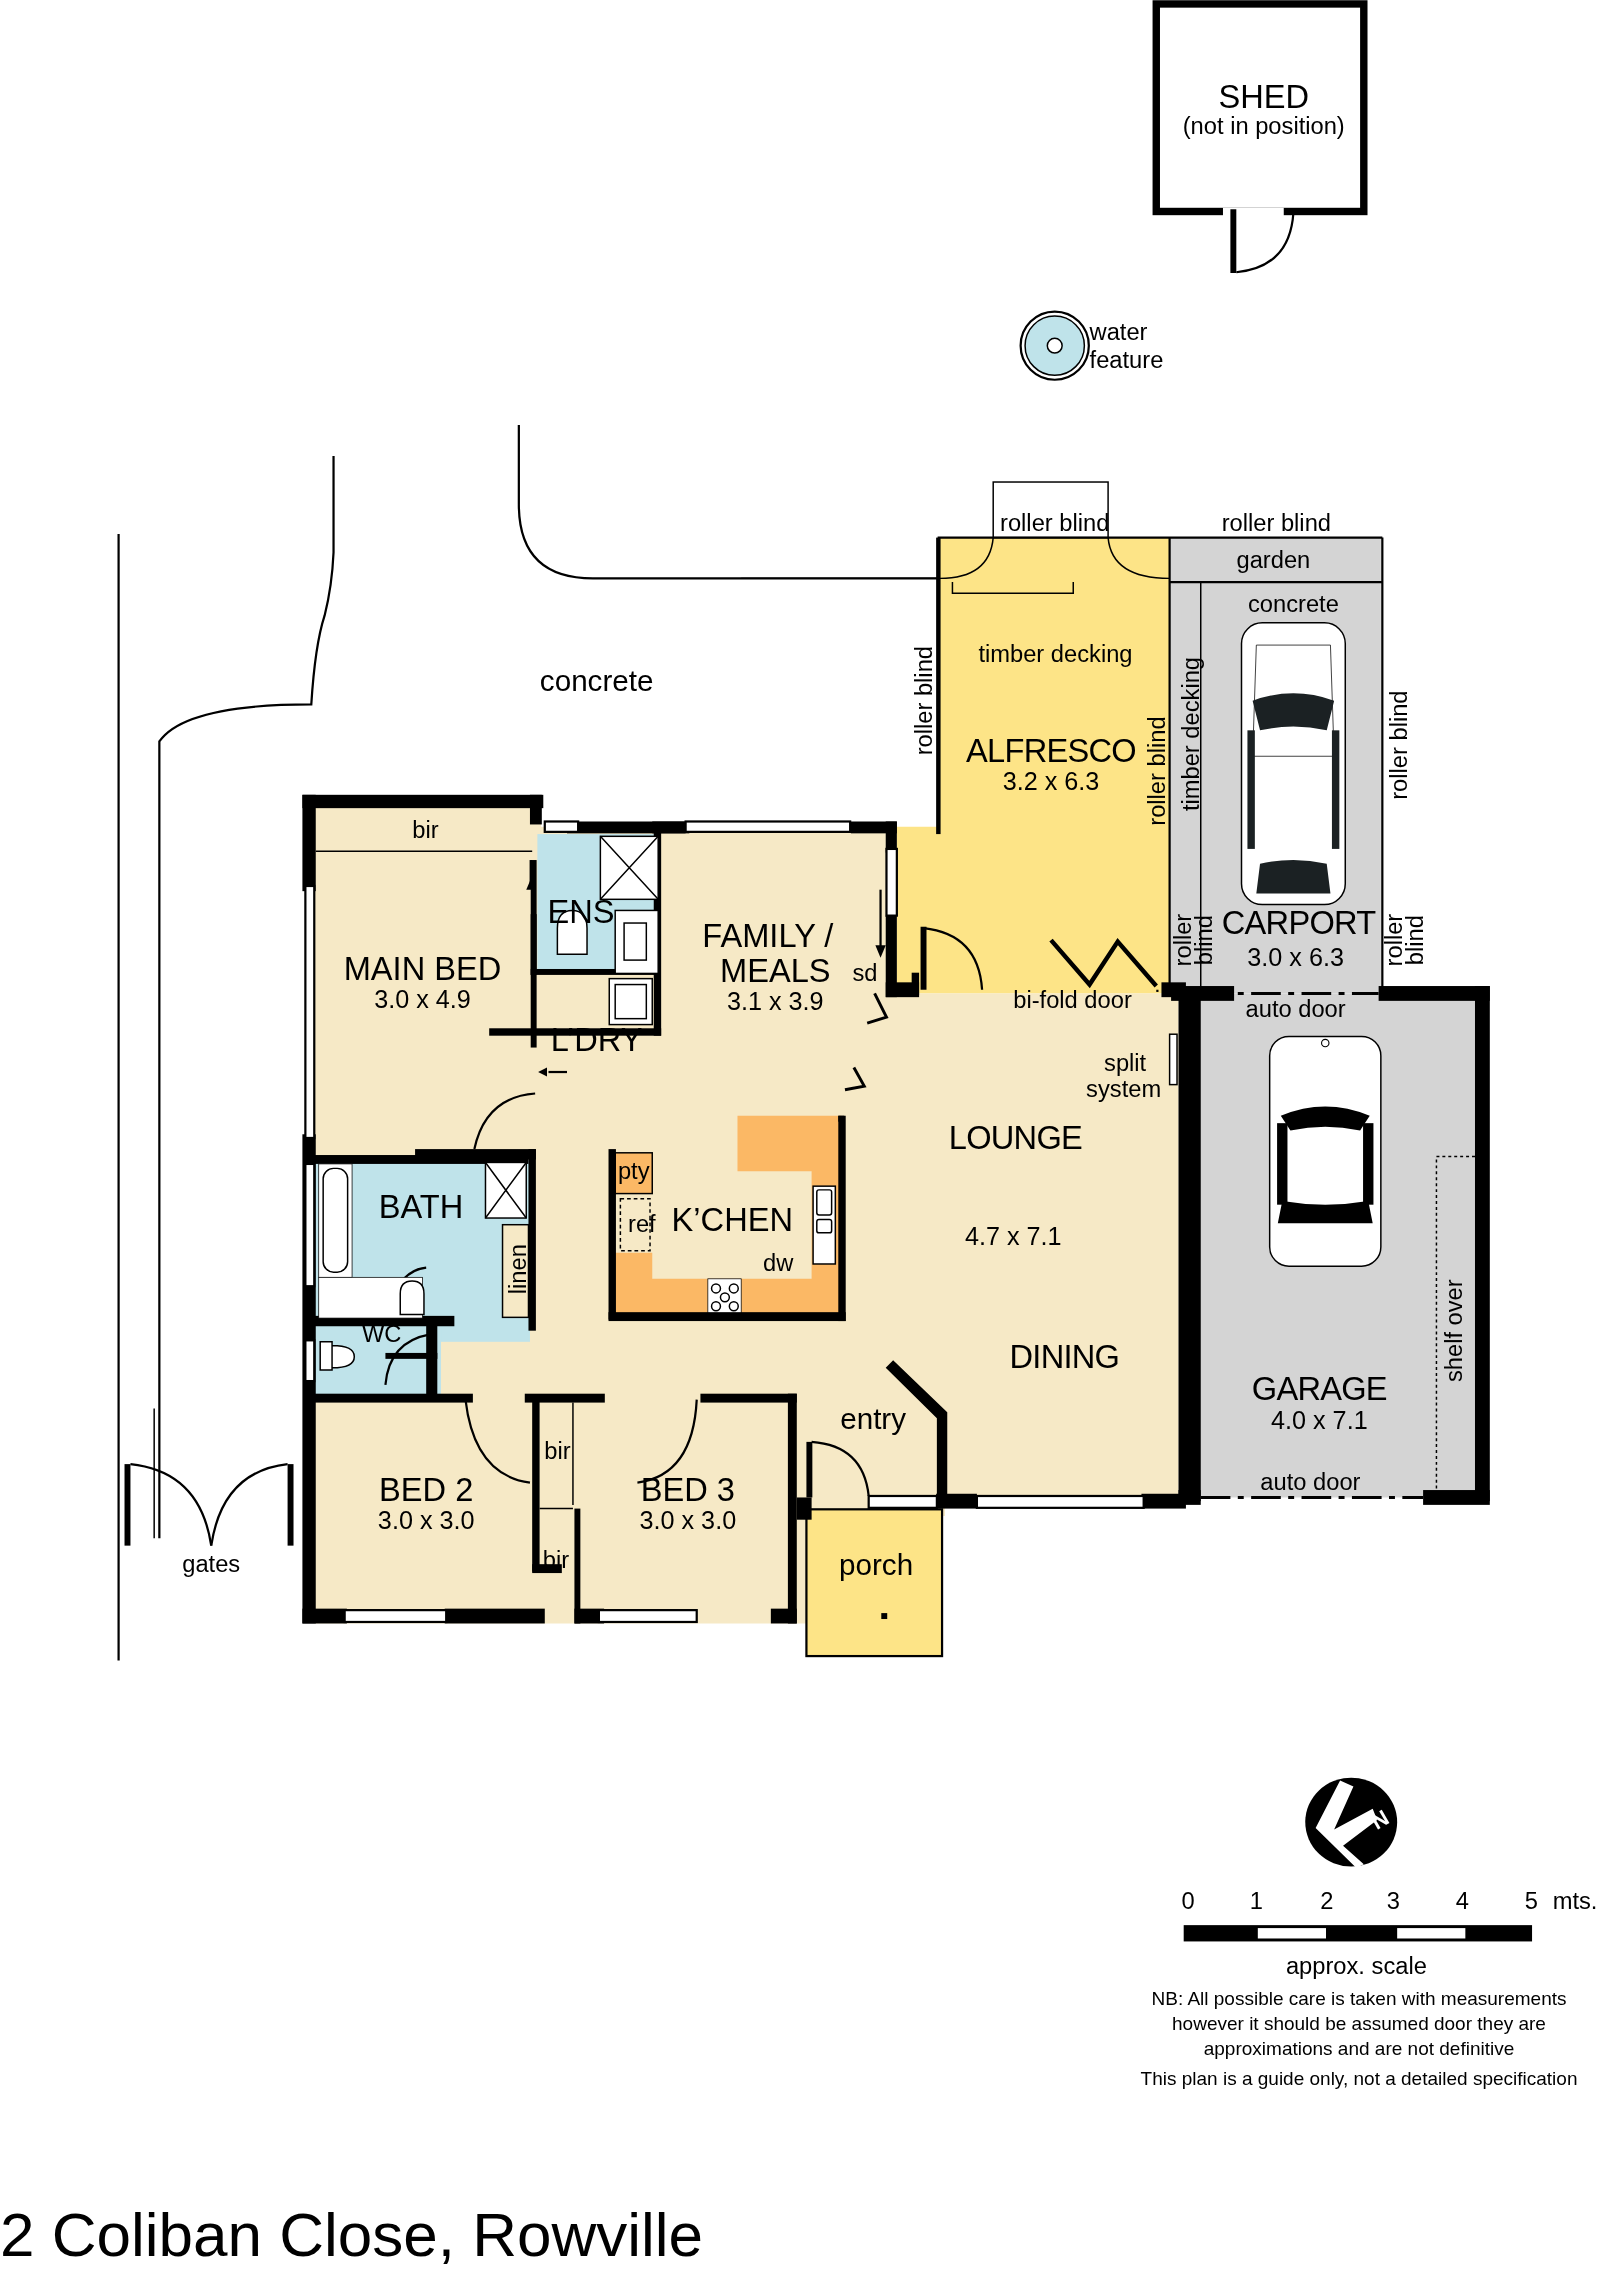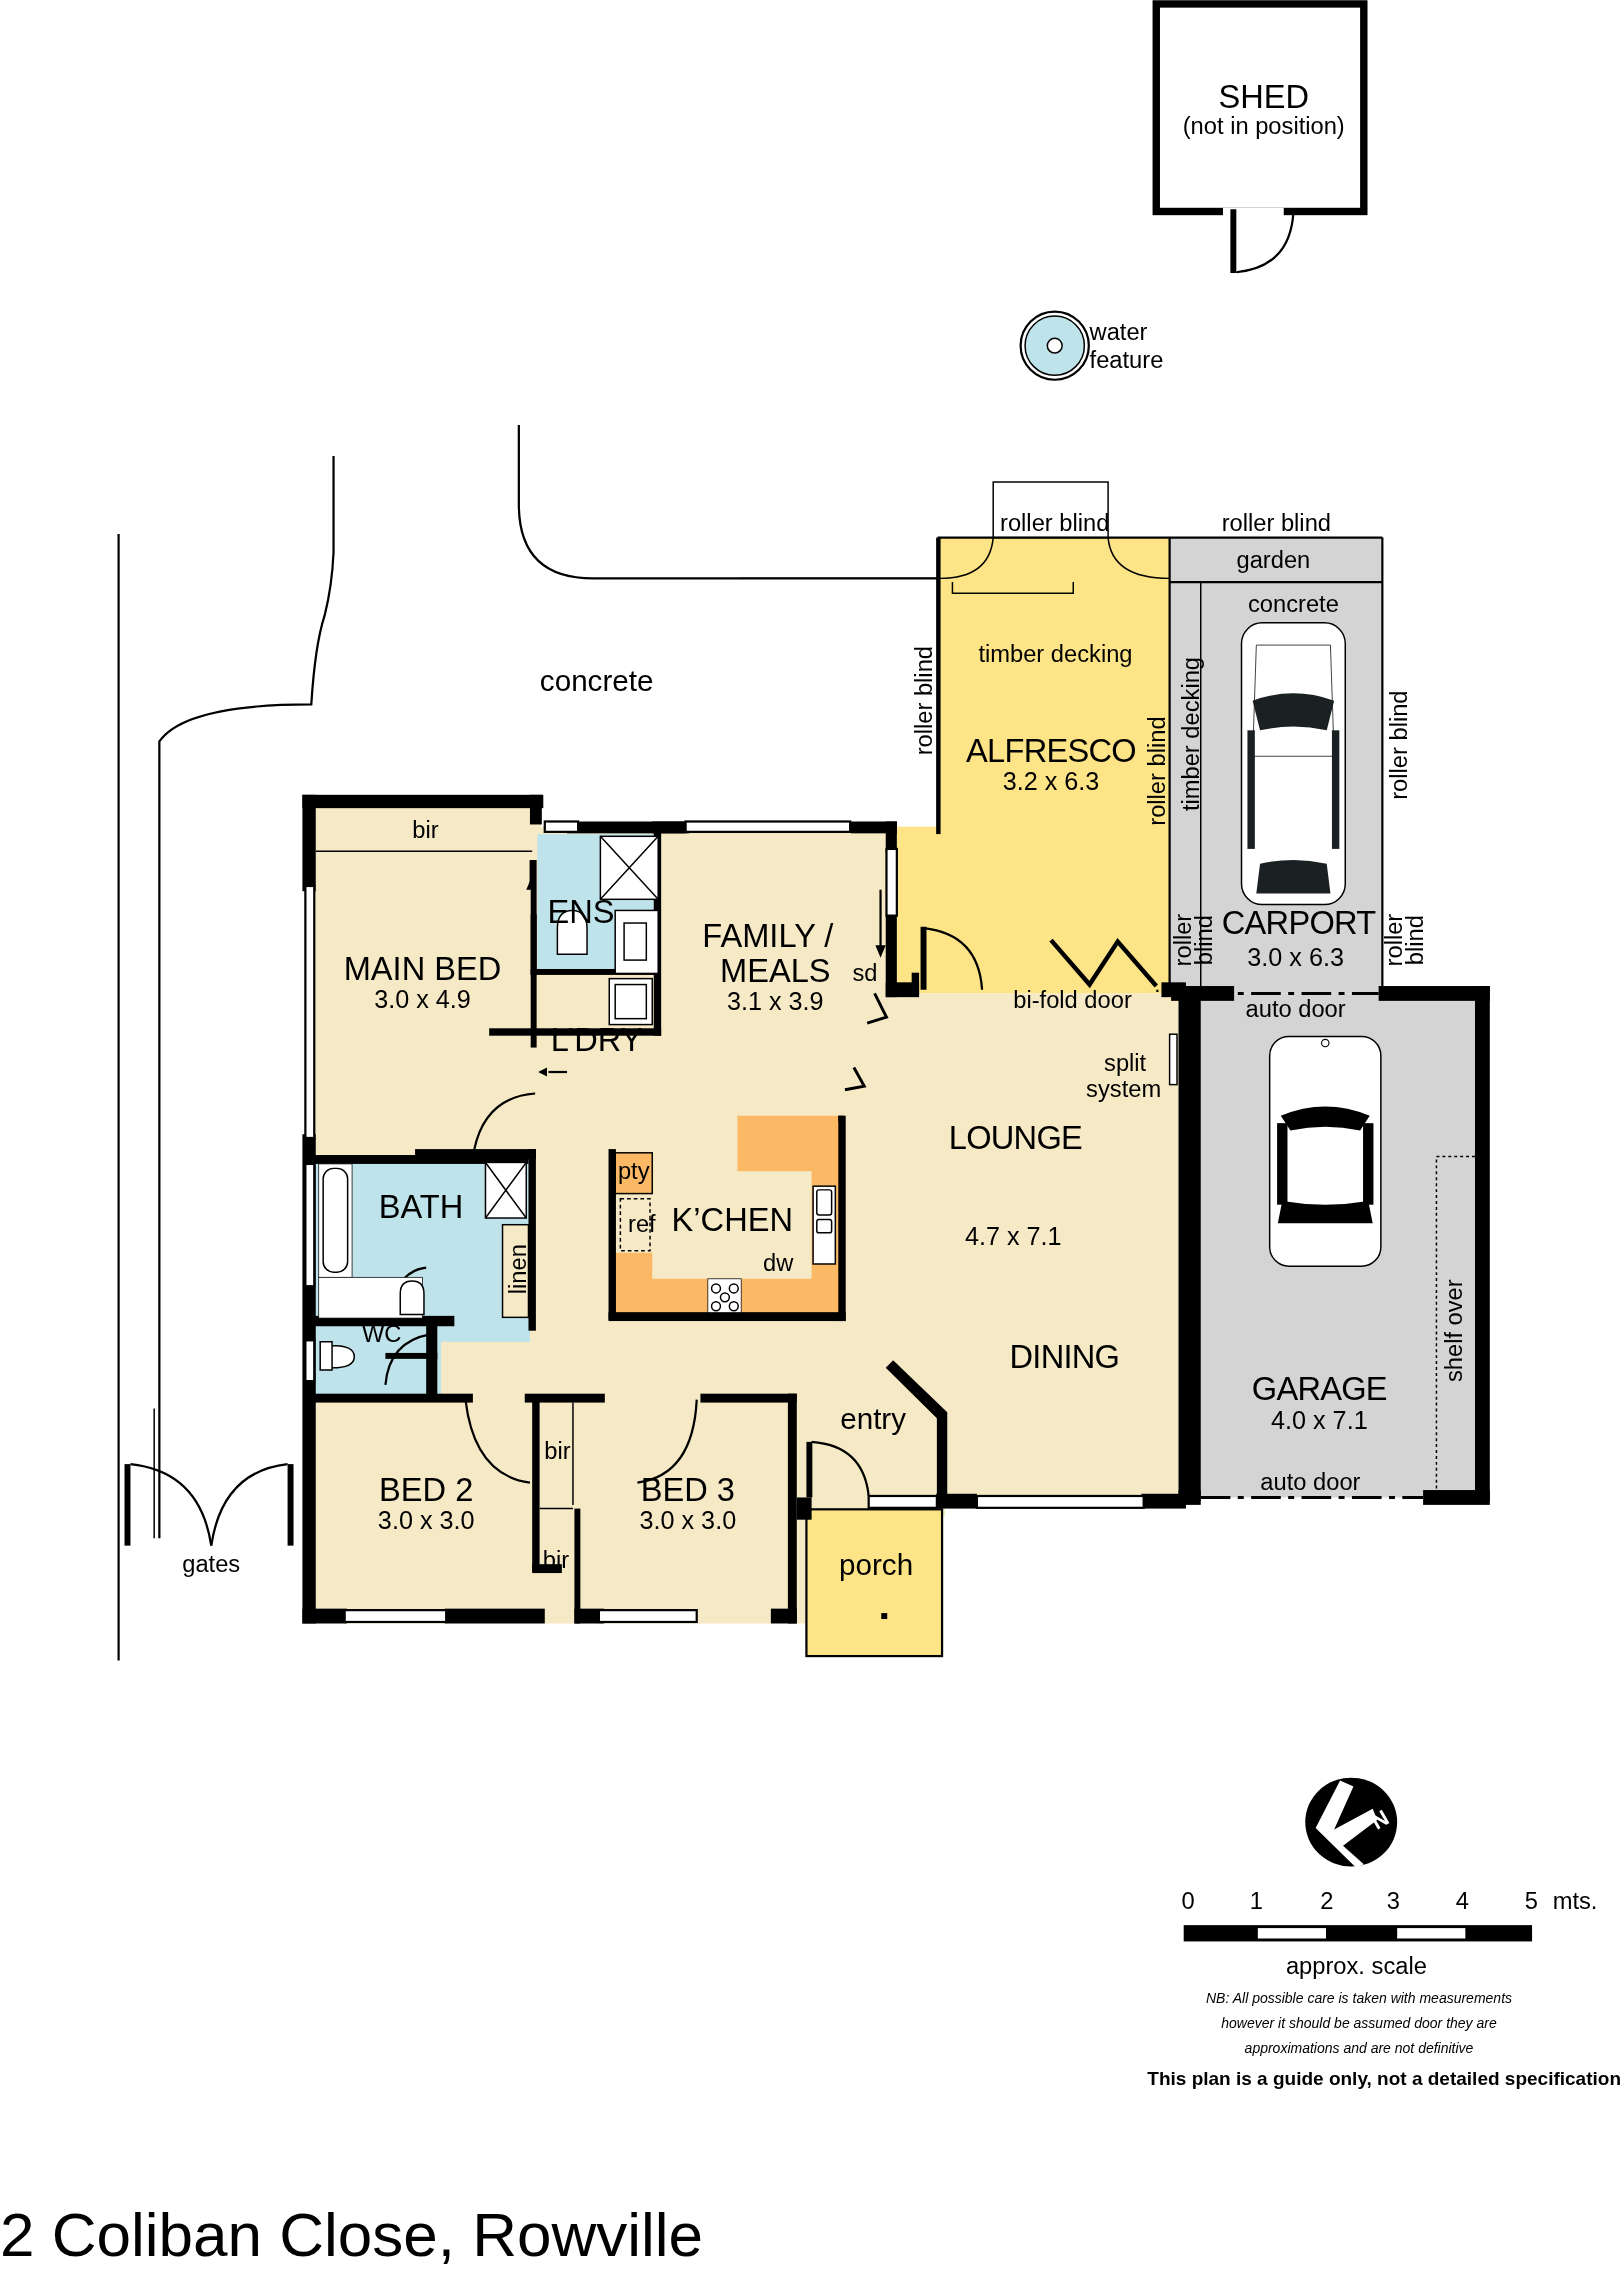"NB: All possible care is" #notes .nb { font-size: 14px -> 19px; font-style: italic -> none }
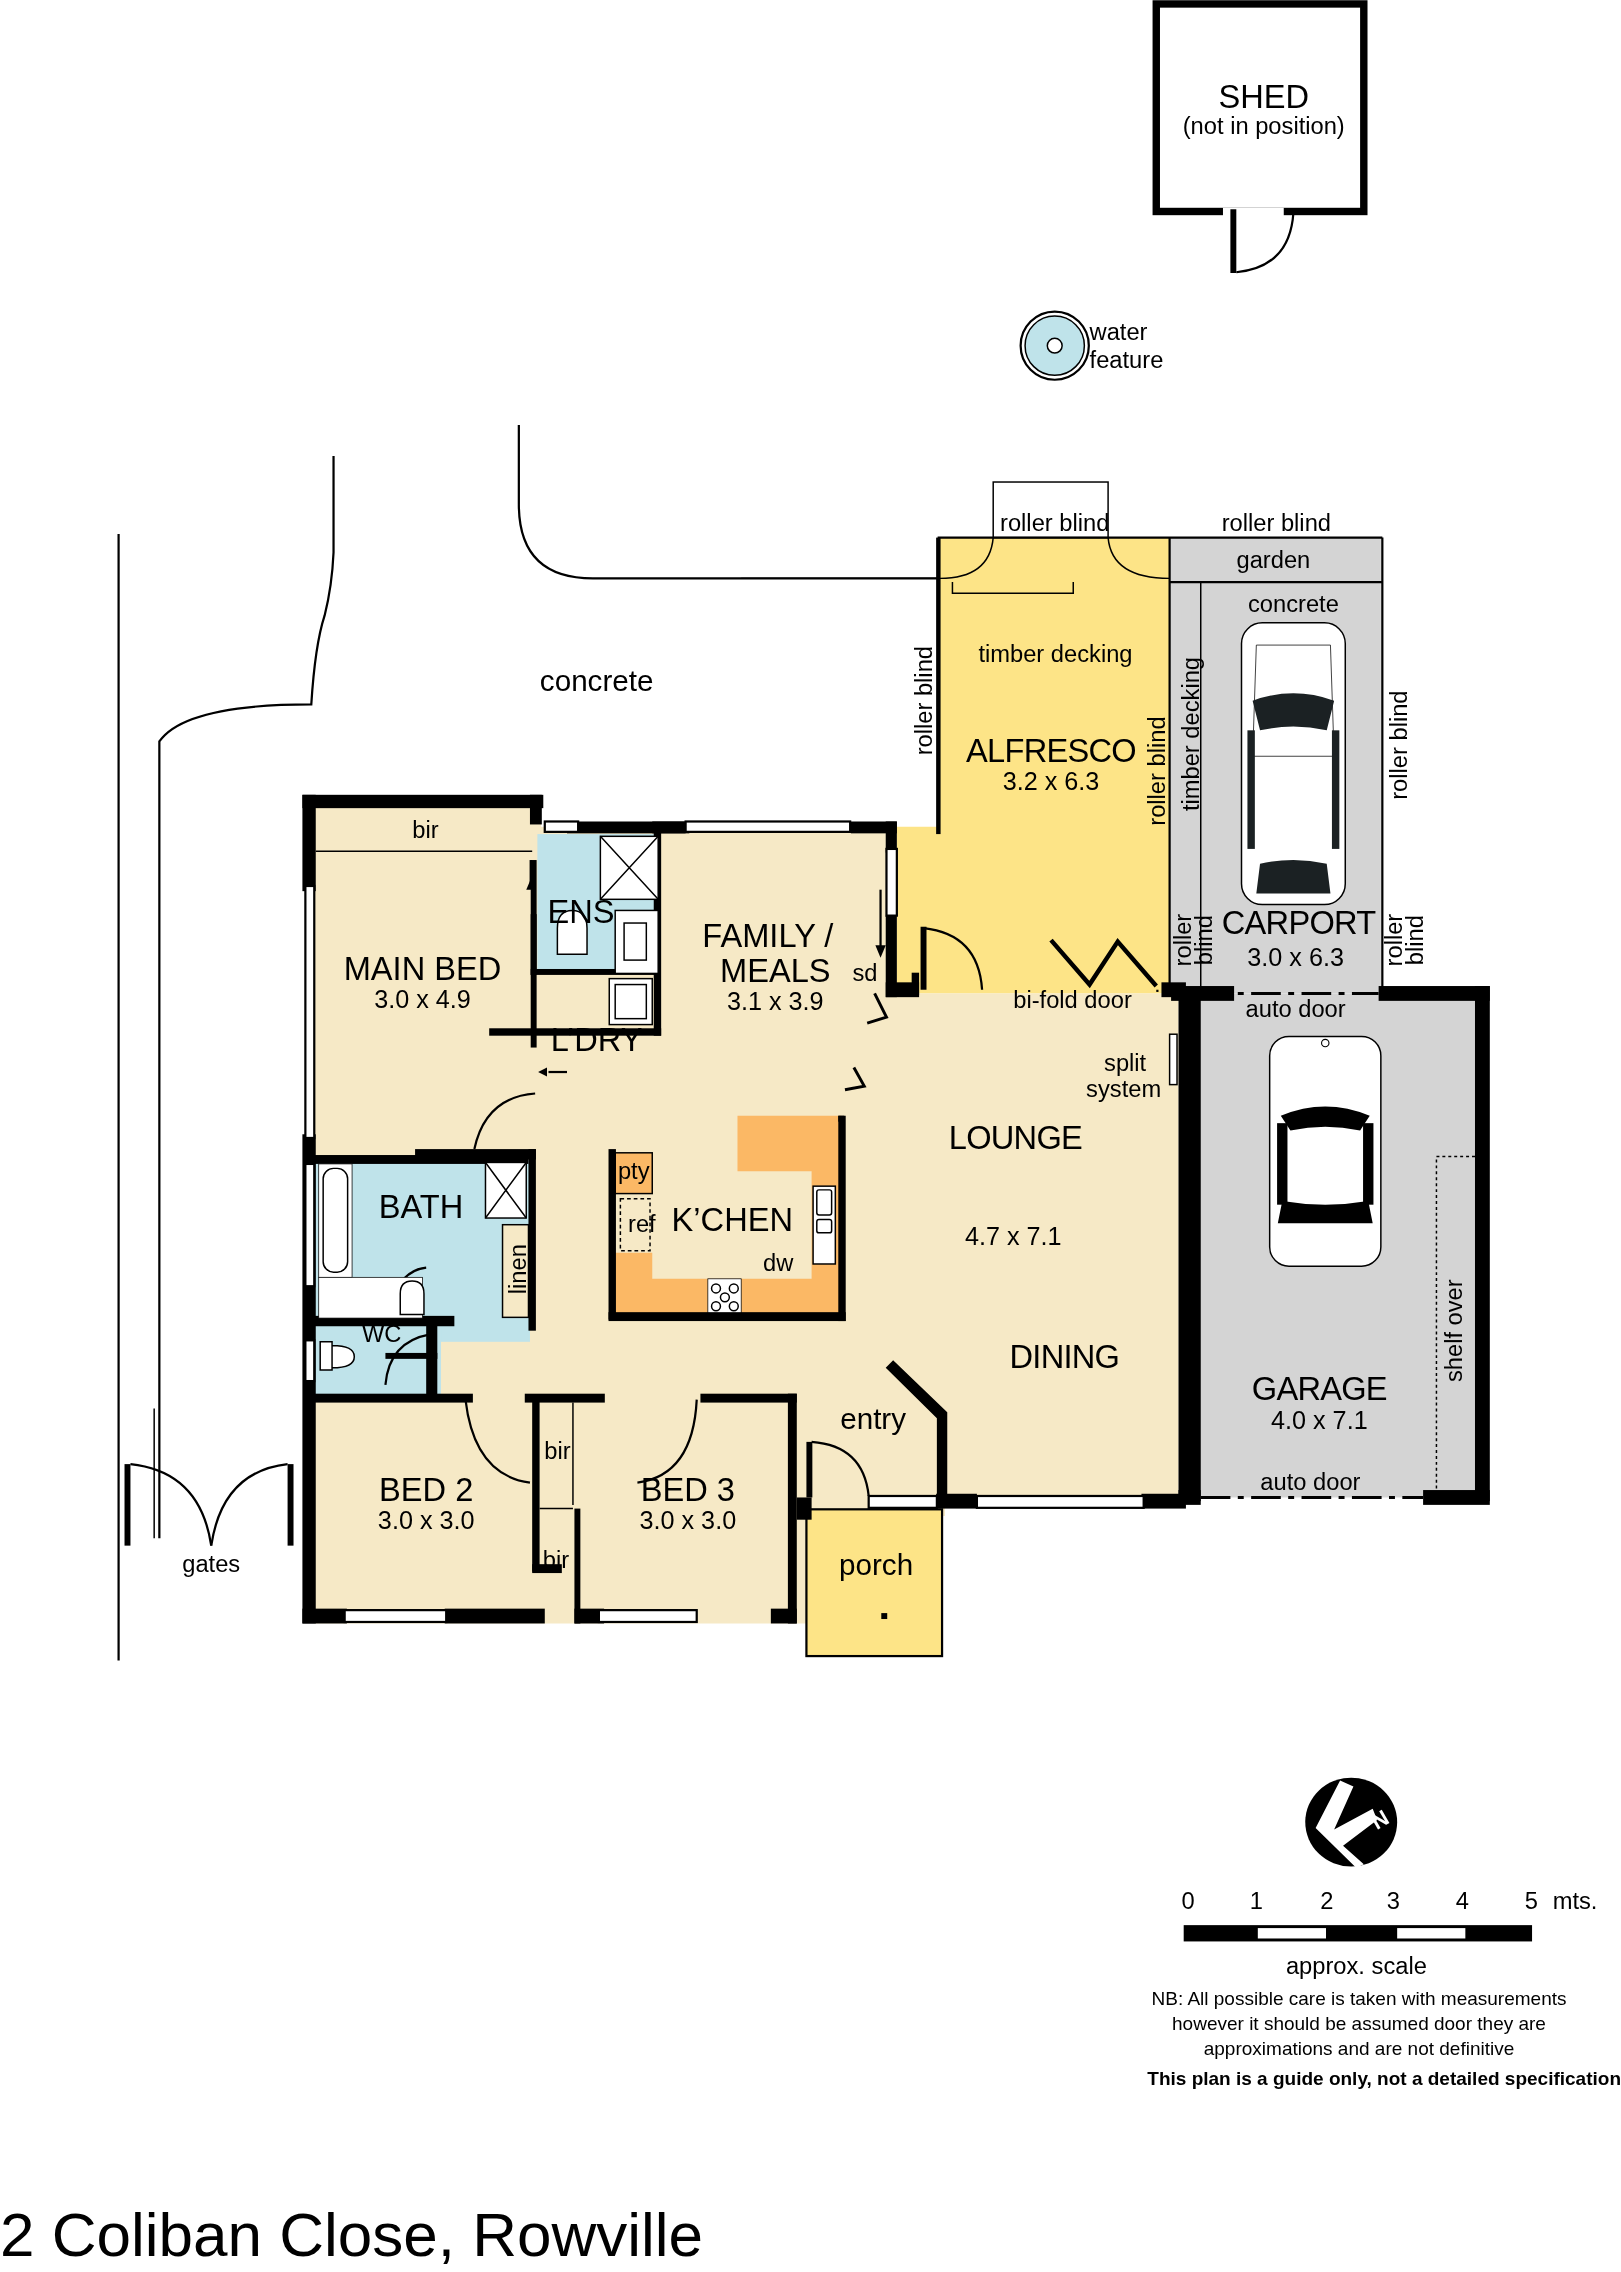"This plan is a guide" #notes .guide { font-weight: bold -> normal; text-align: right -> center }
